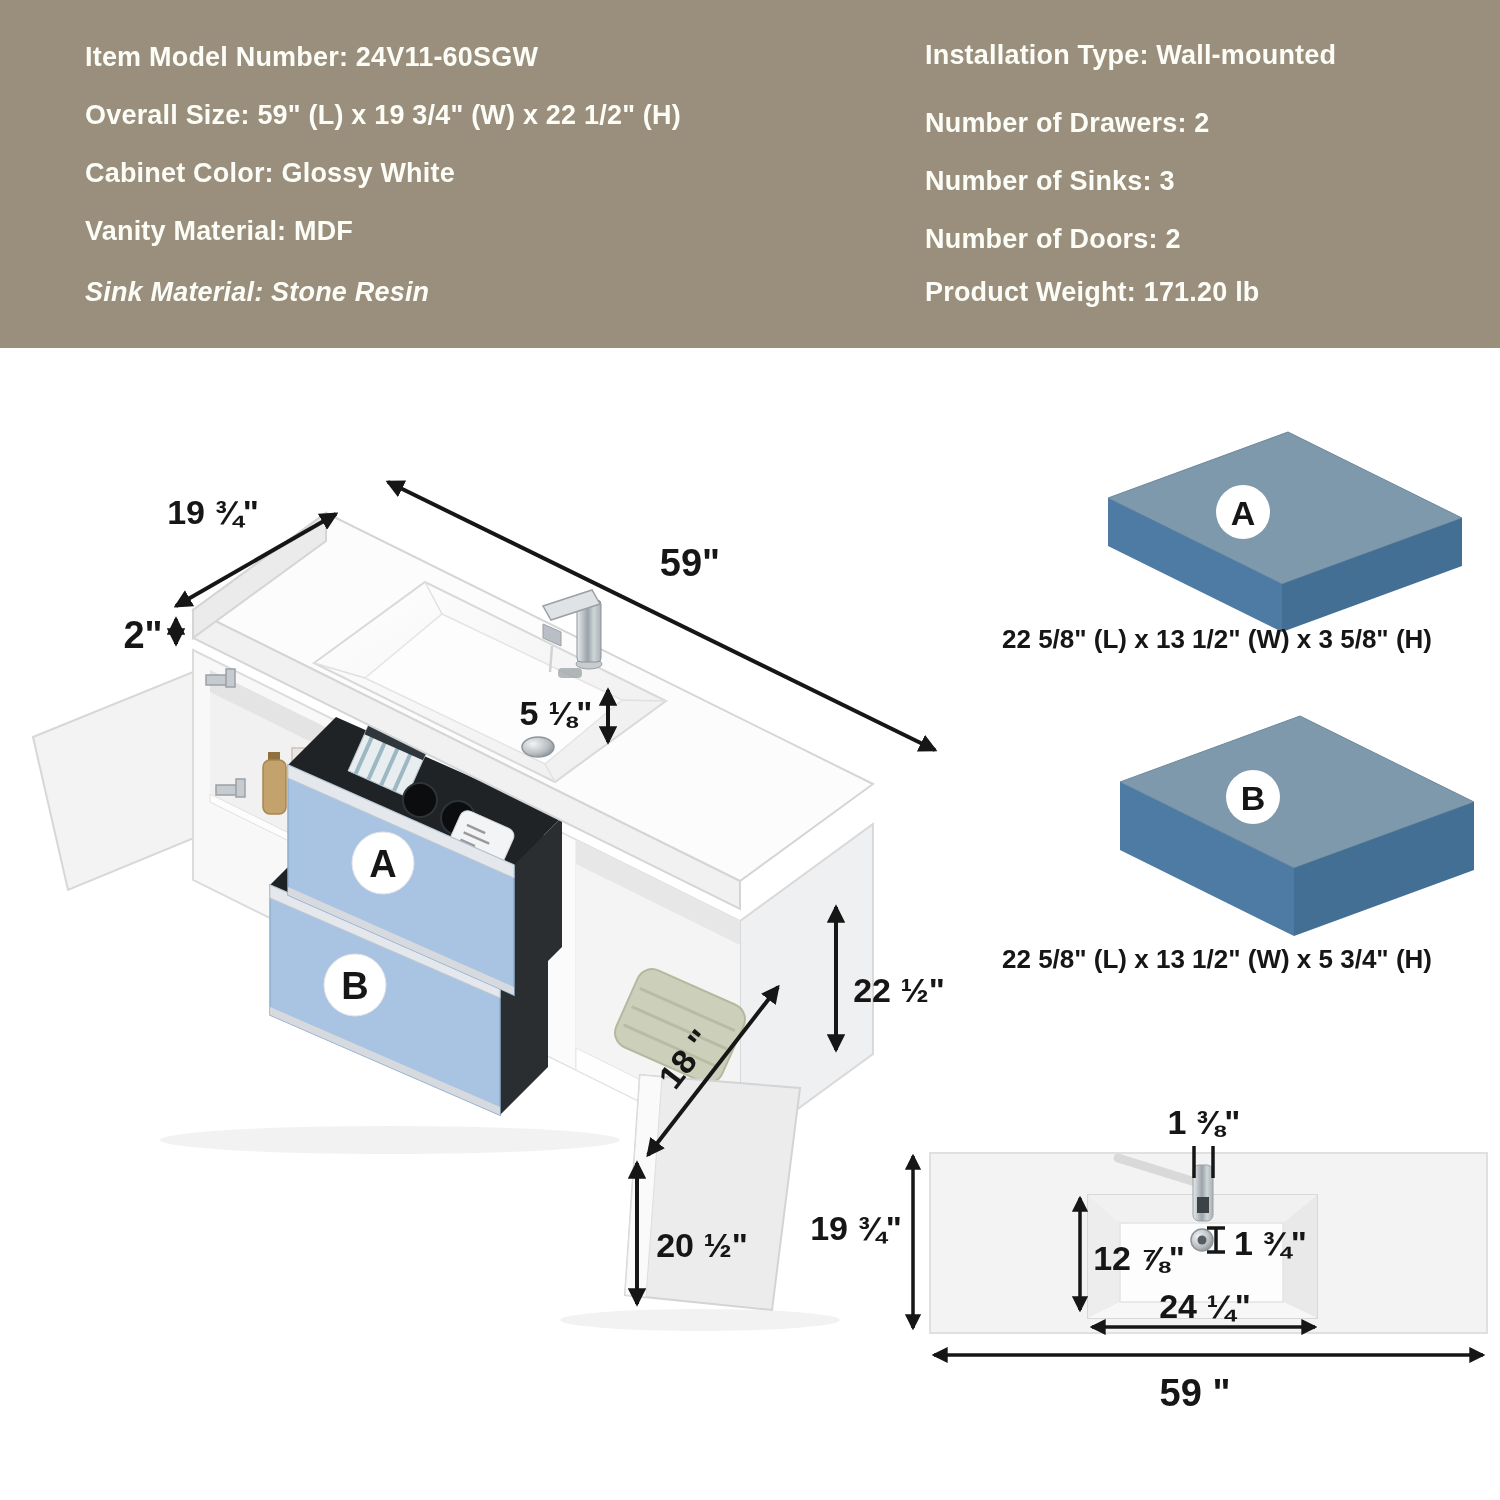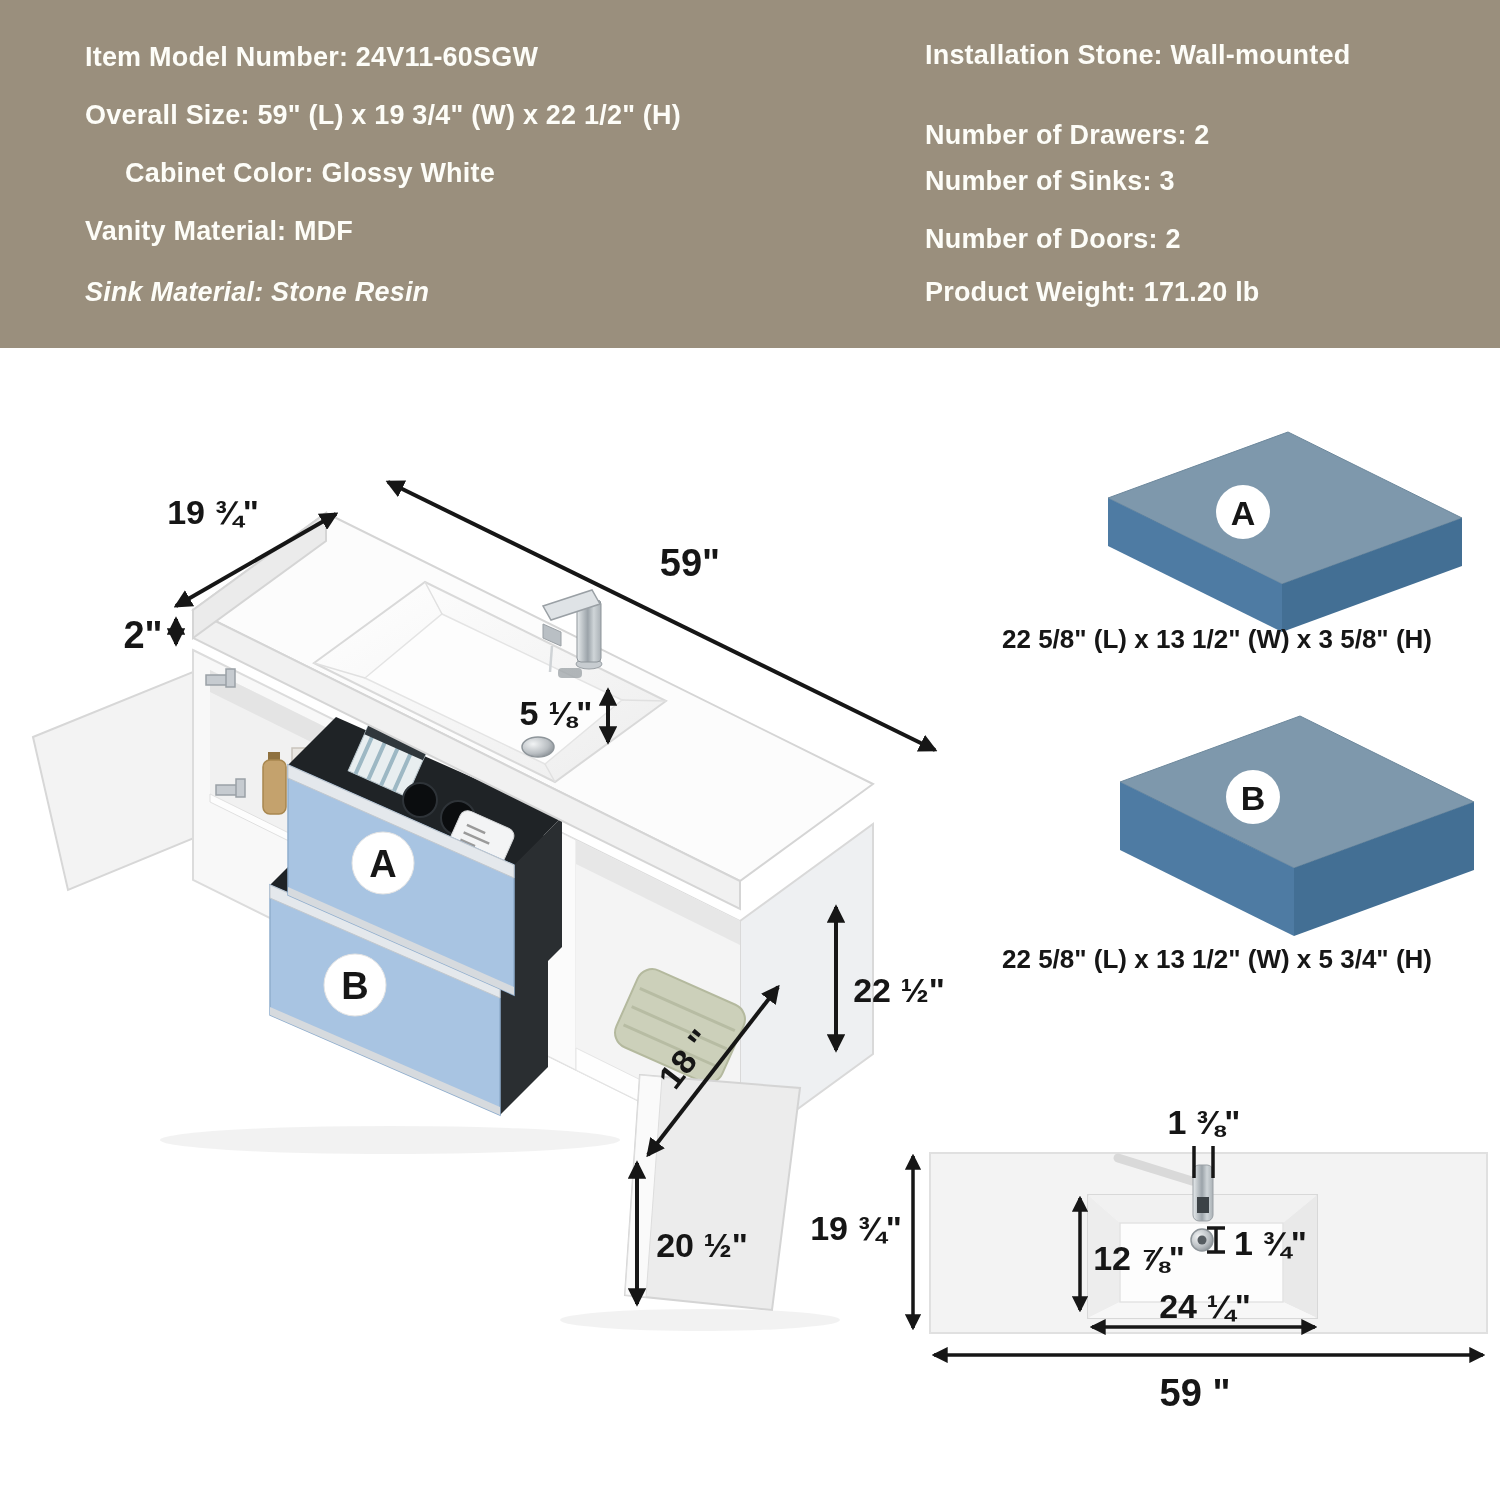"Installation Stone: Wall-mounted" div.spec-line { text: Stone -> Type }
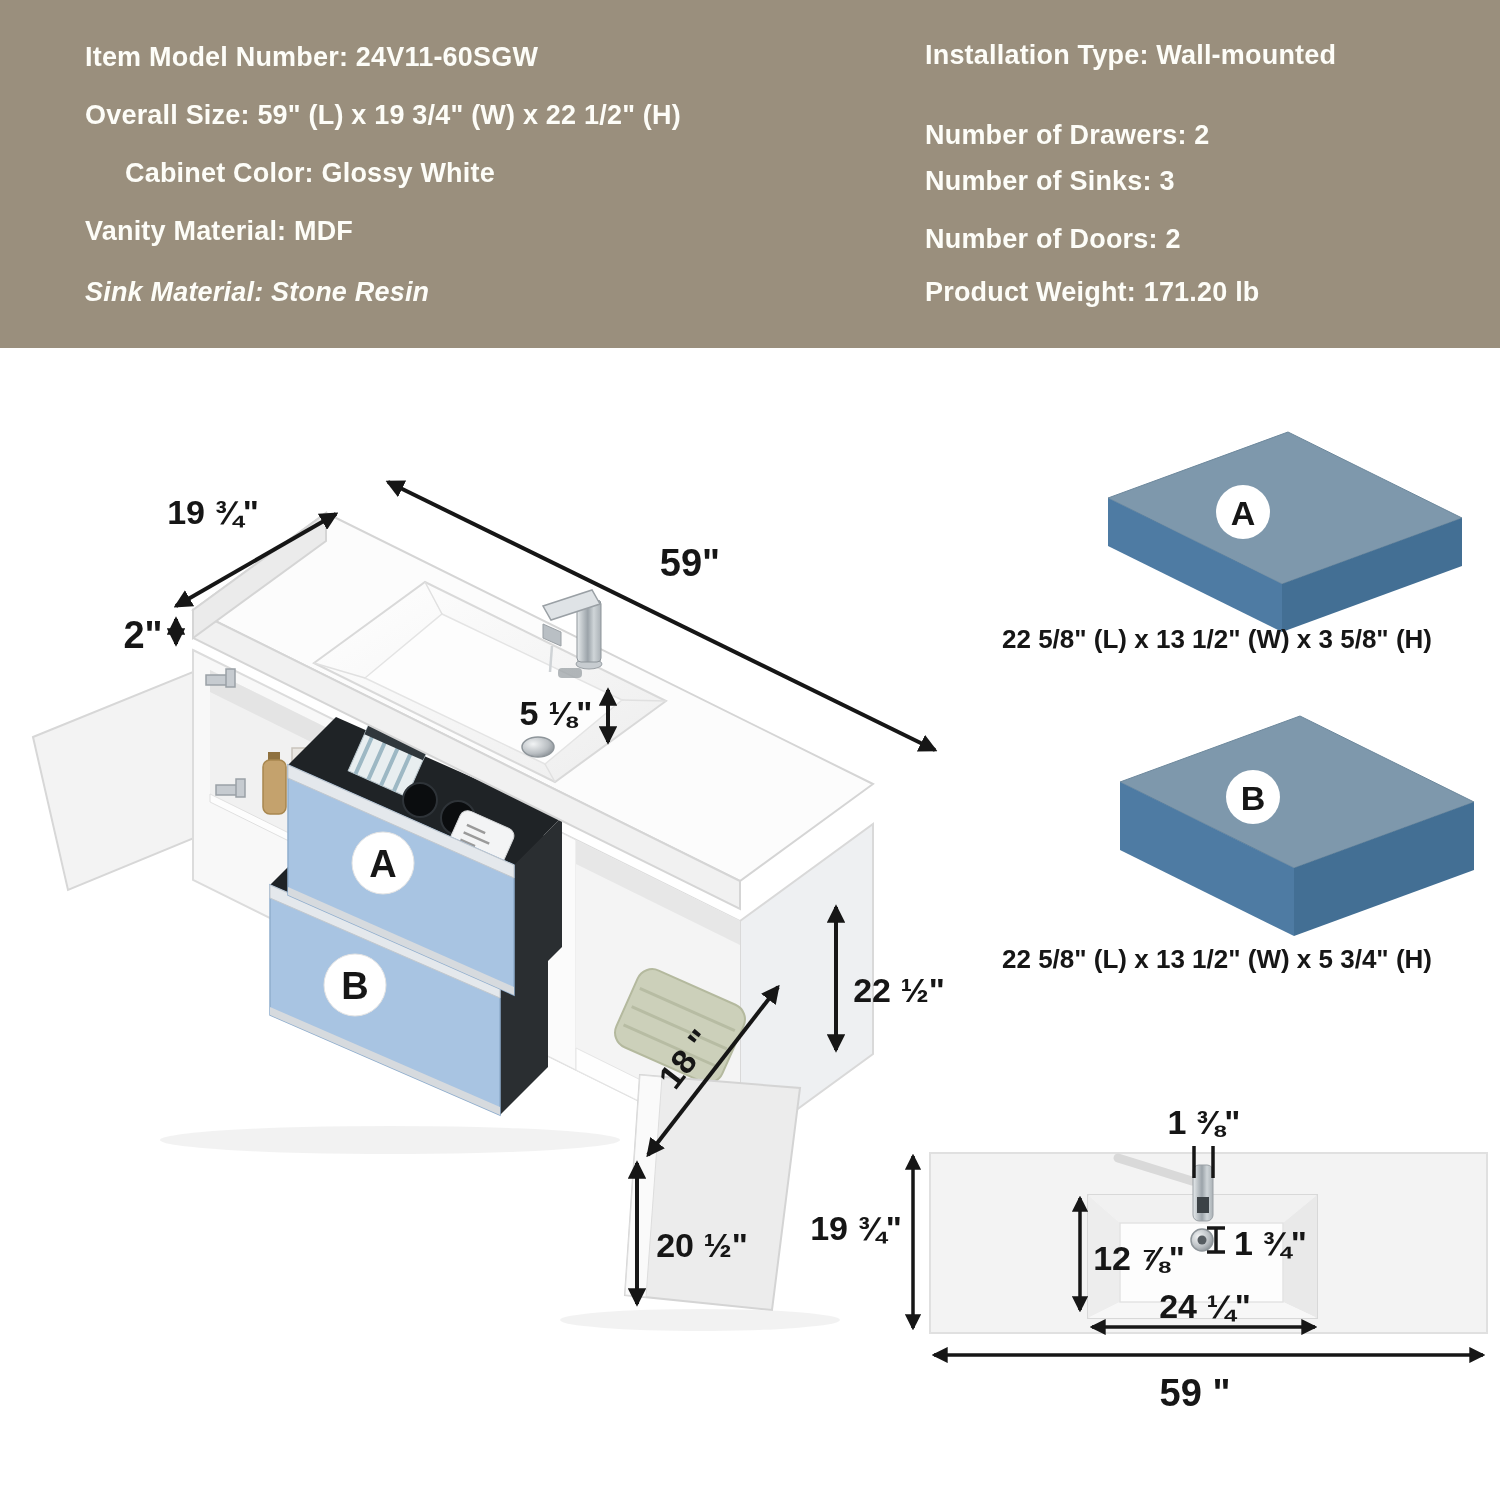"Number of Drawers: 2" div.spec-line { margin-top: 12px -> none }
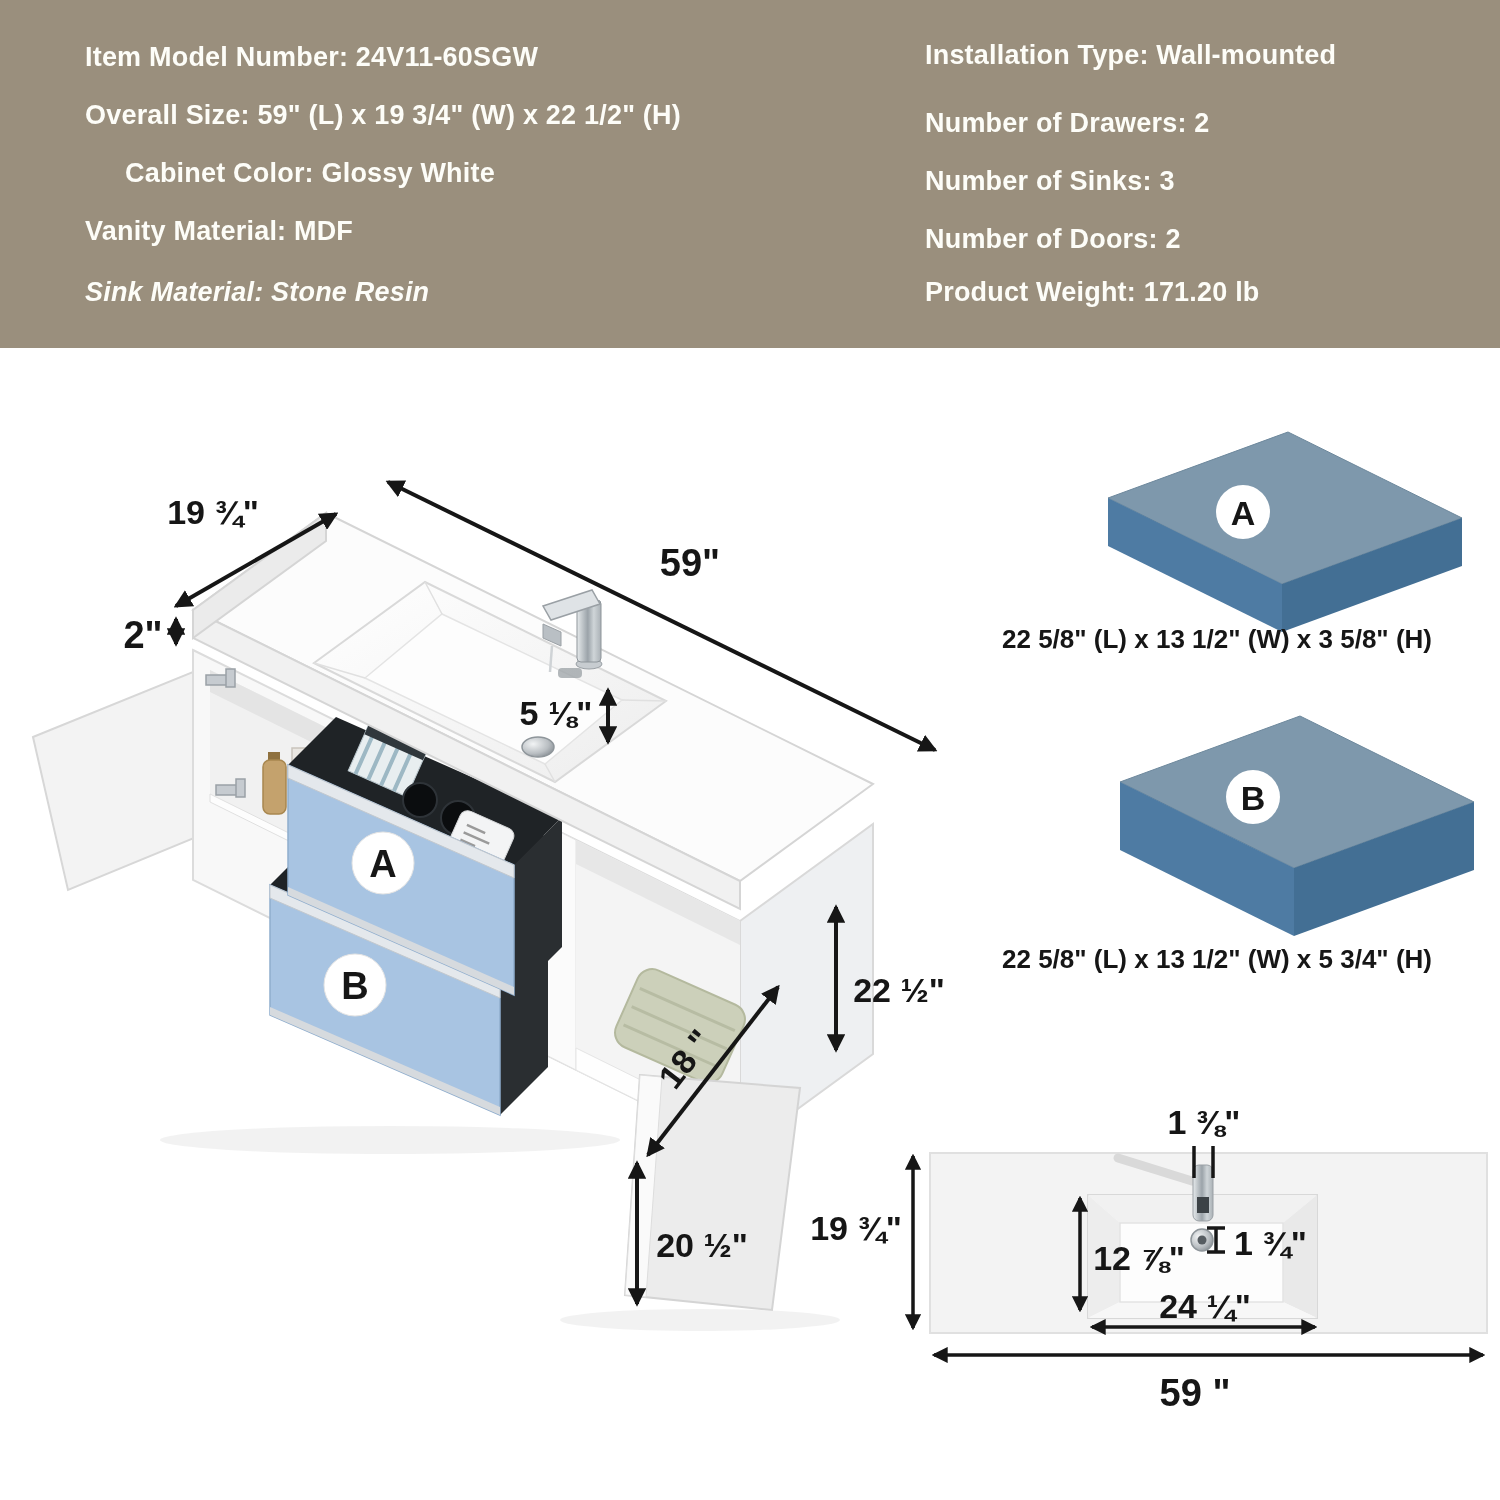"Cabinet Color: Glossy White" div.spec-line { margin-left: 40px -> none }
